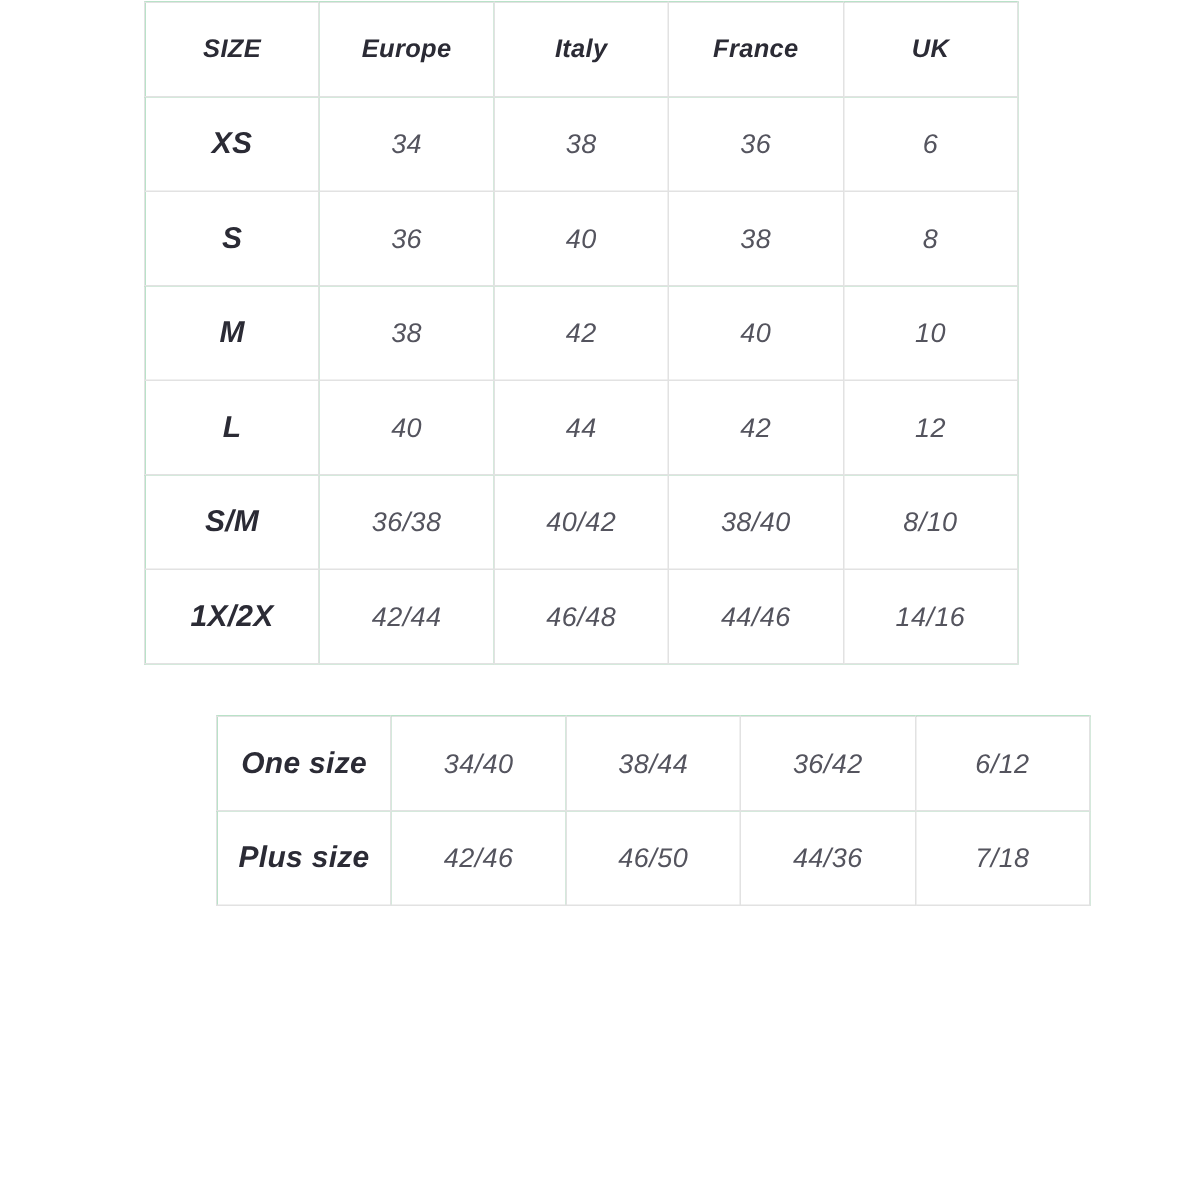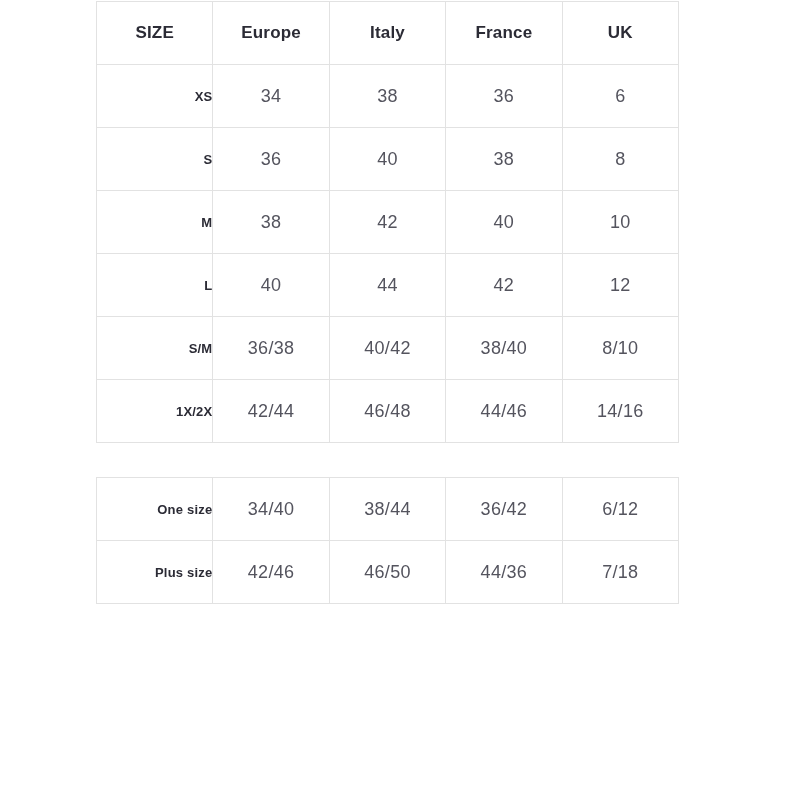"SIZE" table.size-table { font-style: none -> italic }
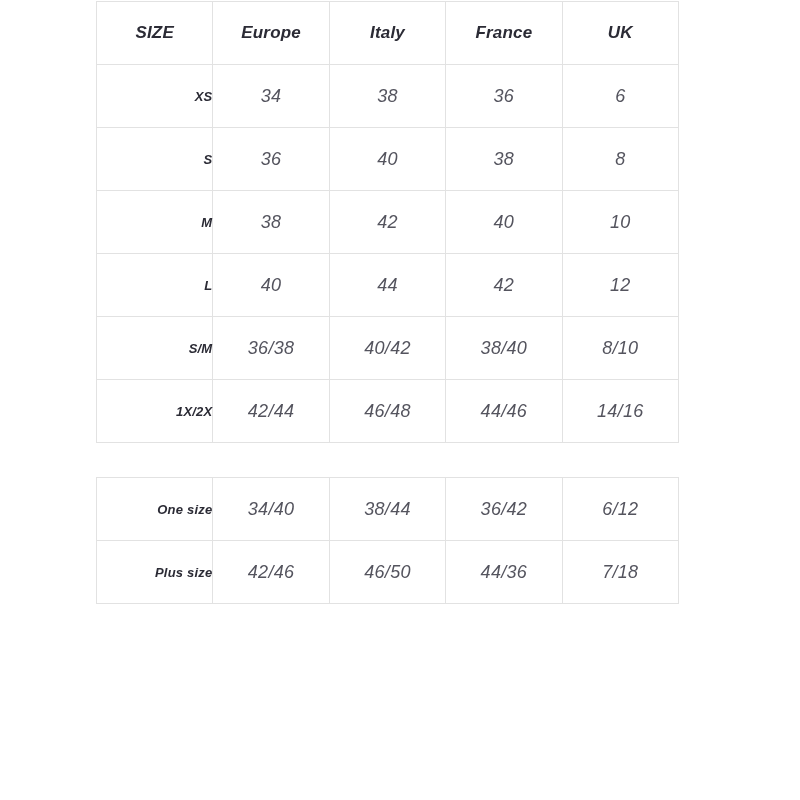"XS" table.size-table td.size-cell { font-size: 13px -> 20px; text-align: right -> none }
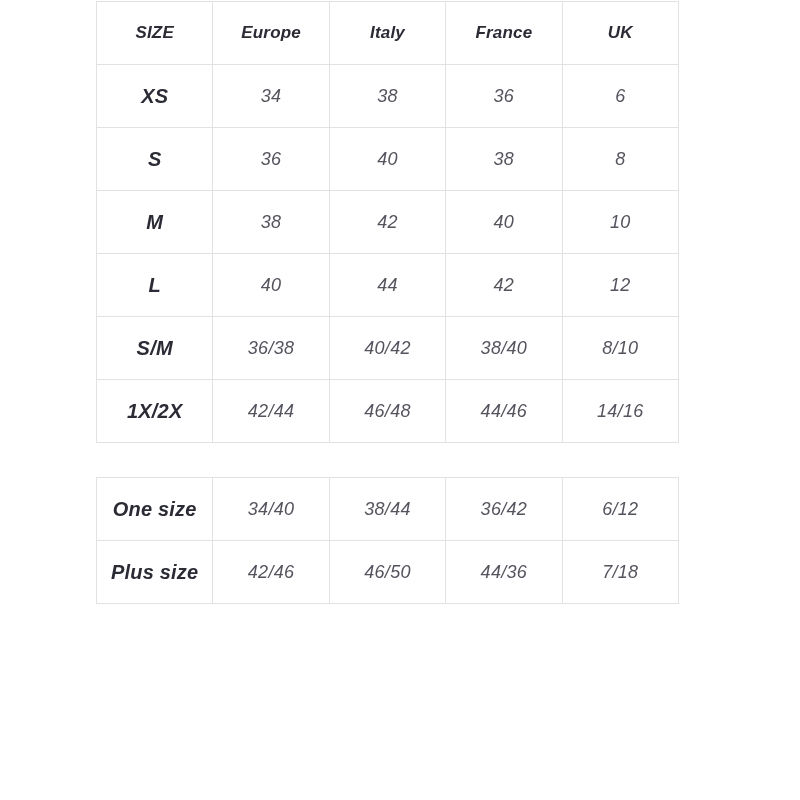"One size" table.size-table.secondary { margin-left: none -> 48px }
